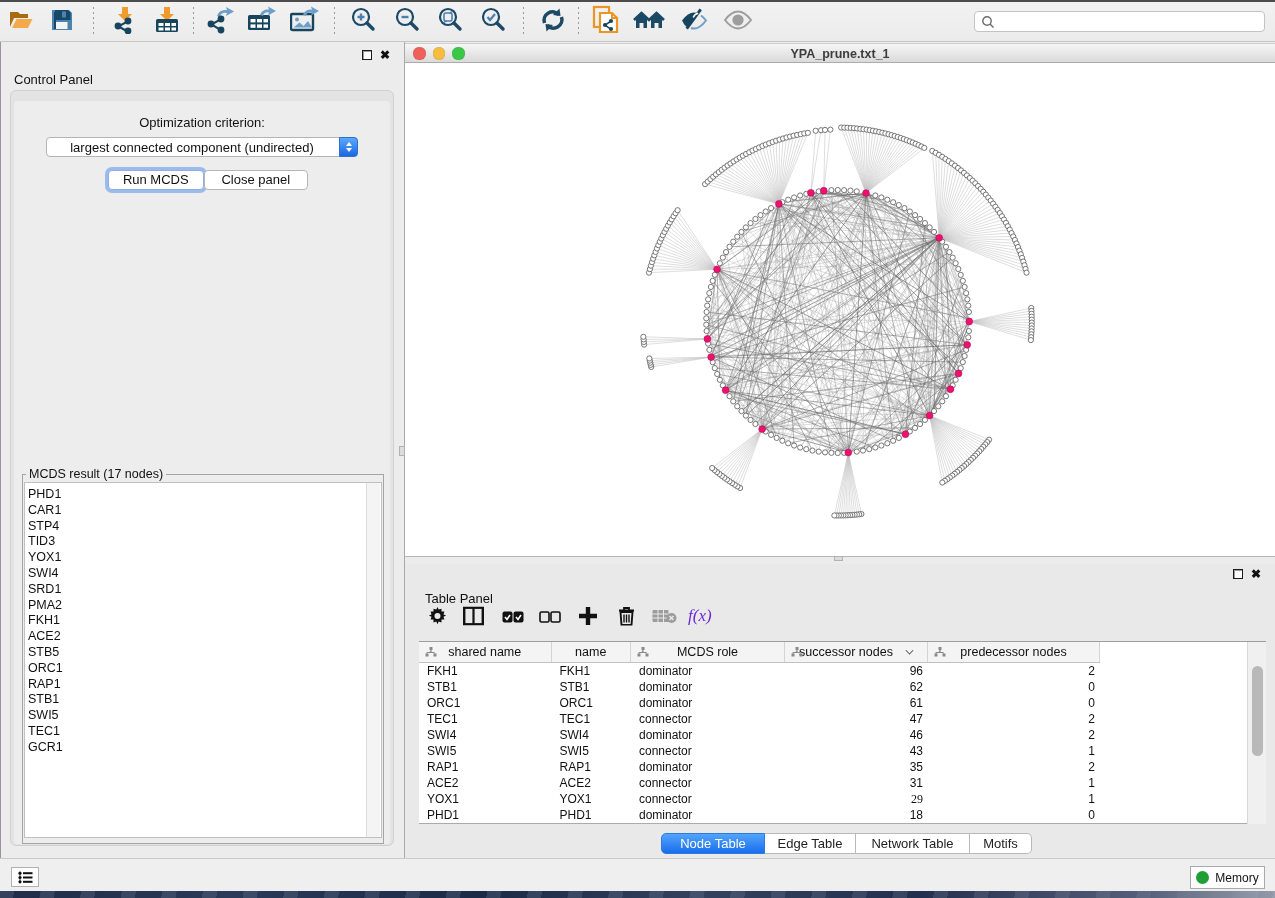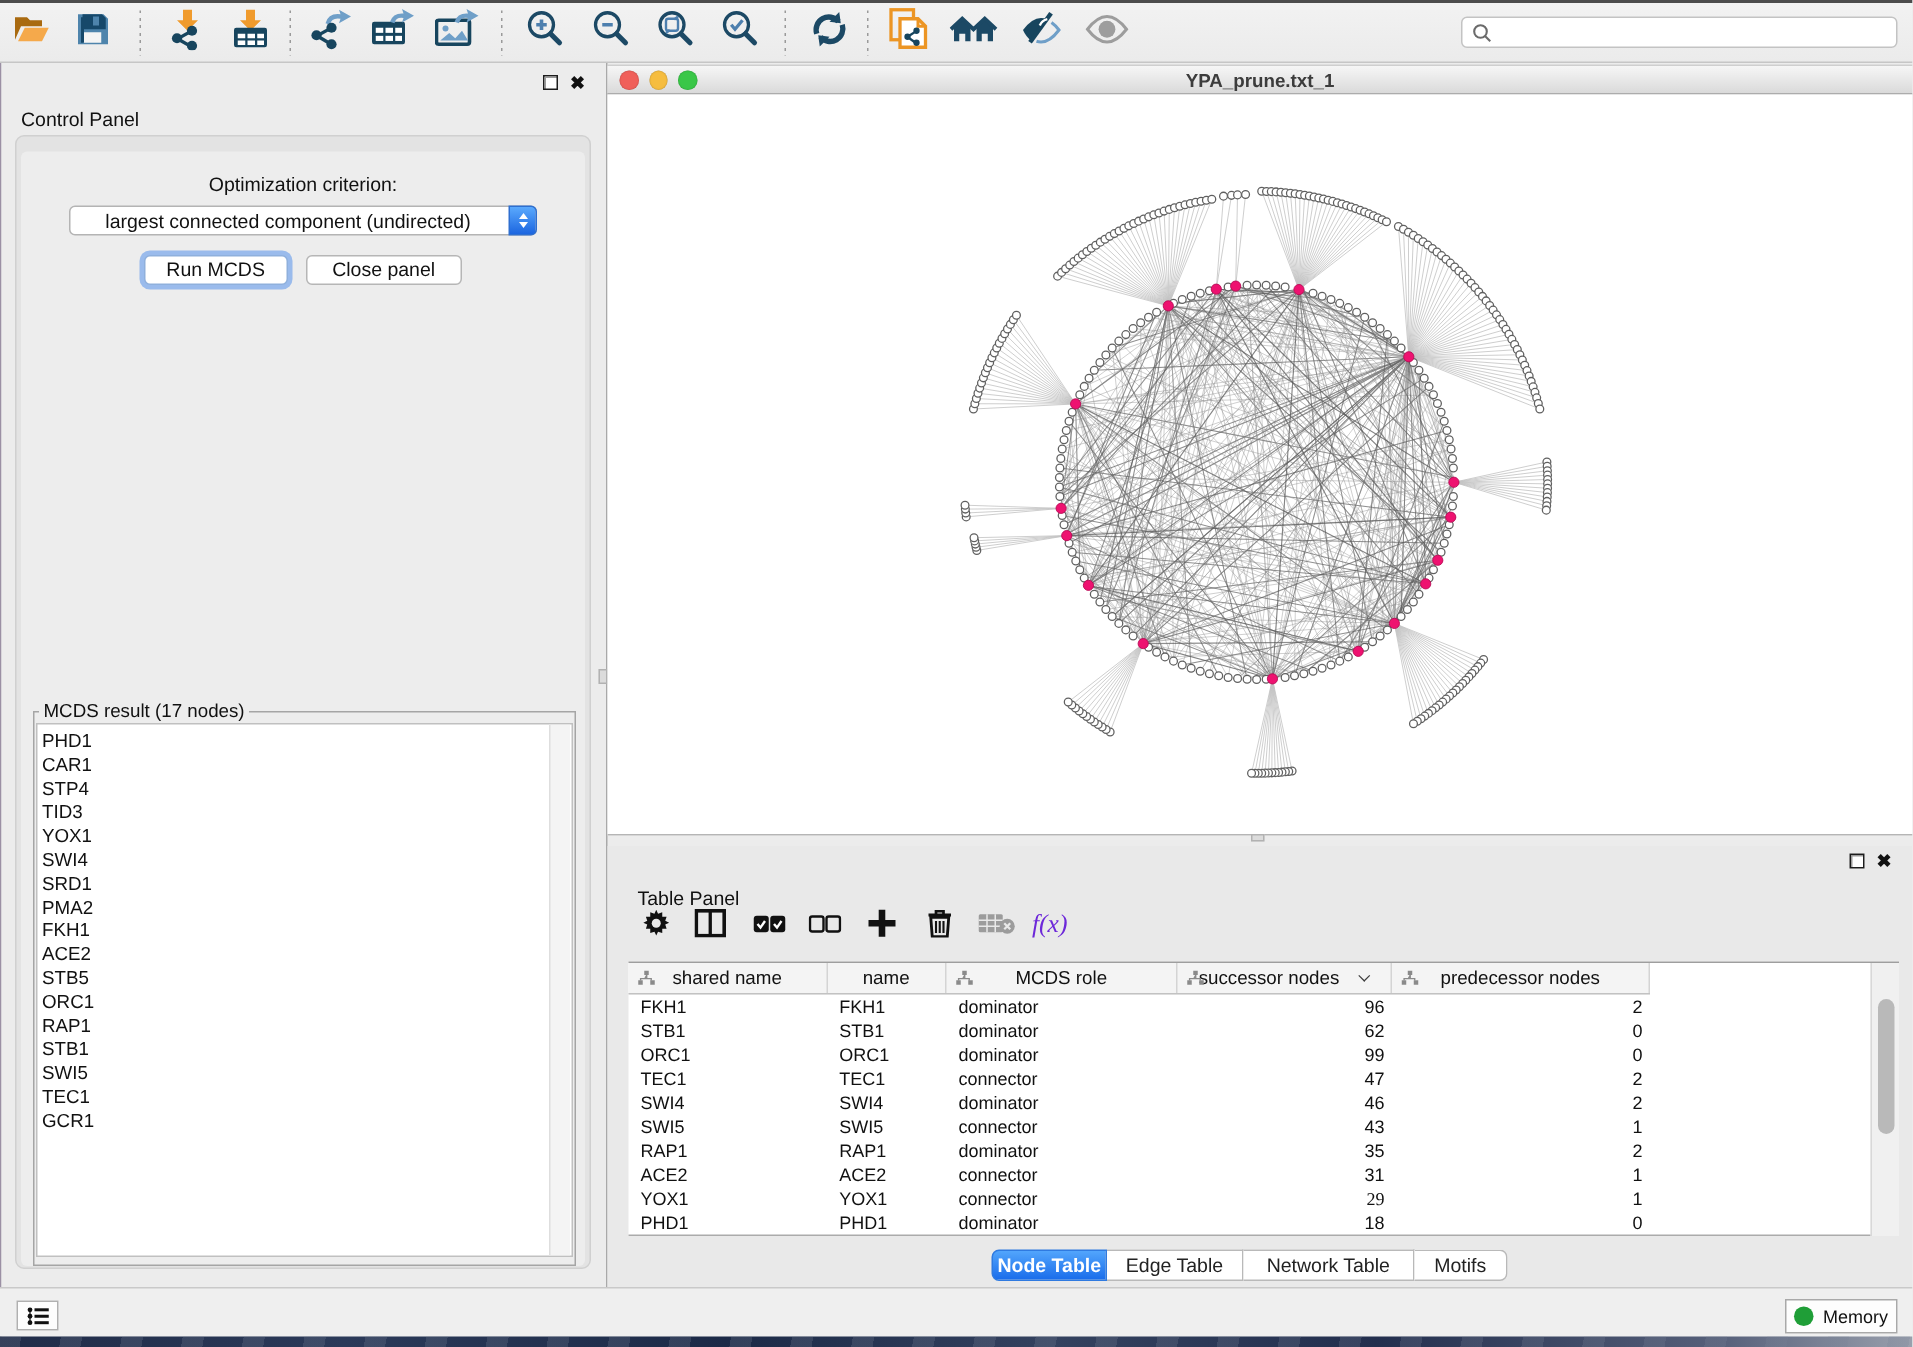"Run MCDS" button.aqua-btn { left: 82px -> 94px }
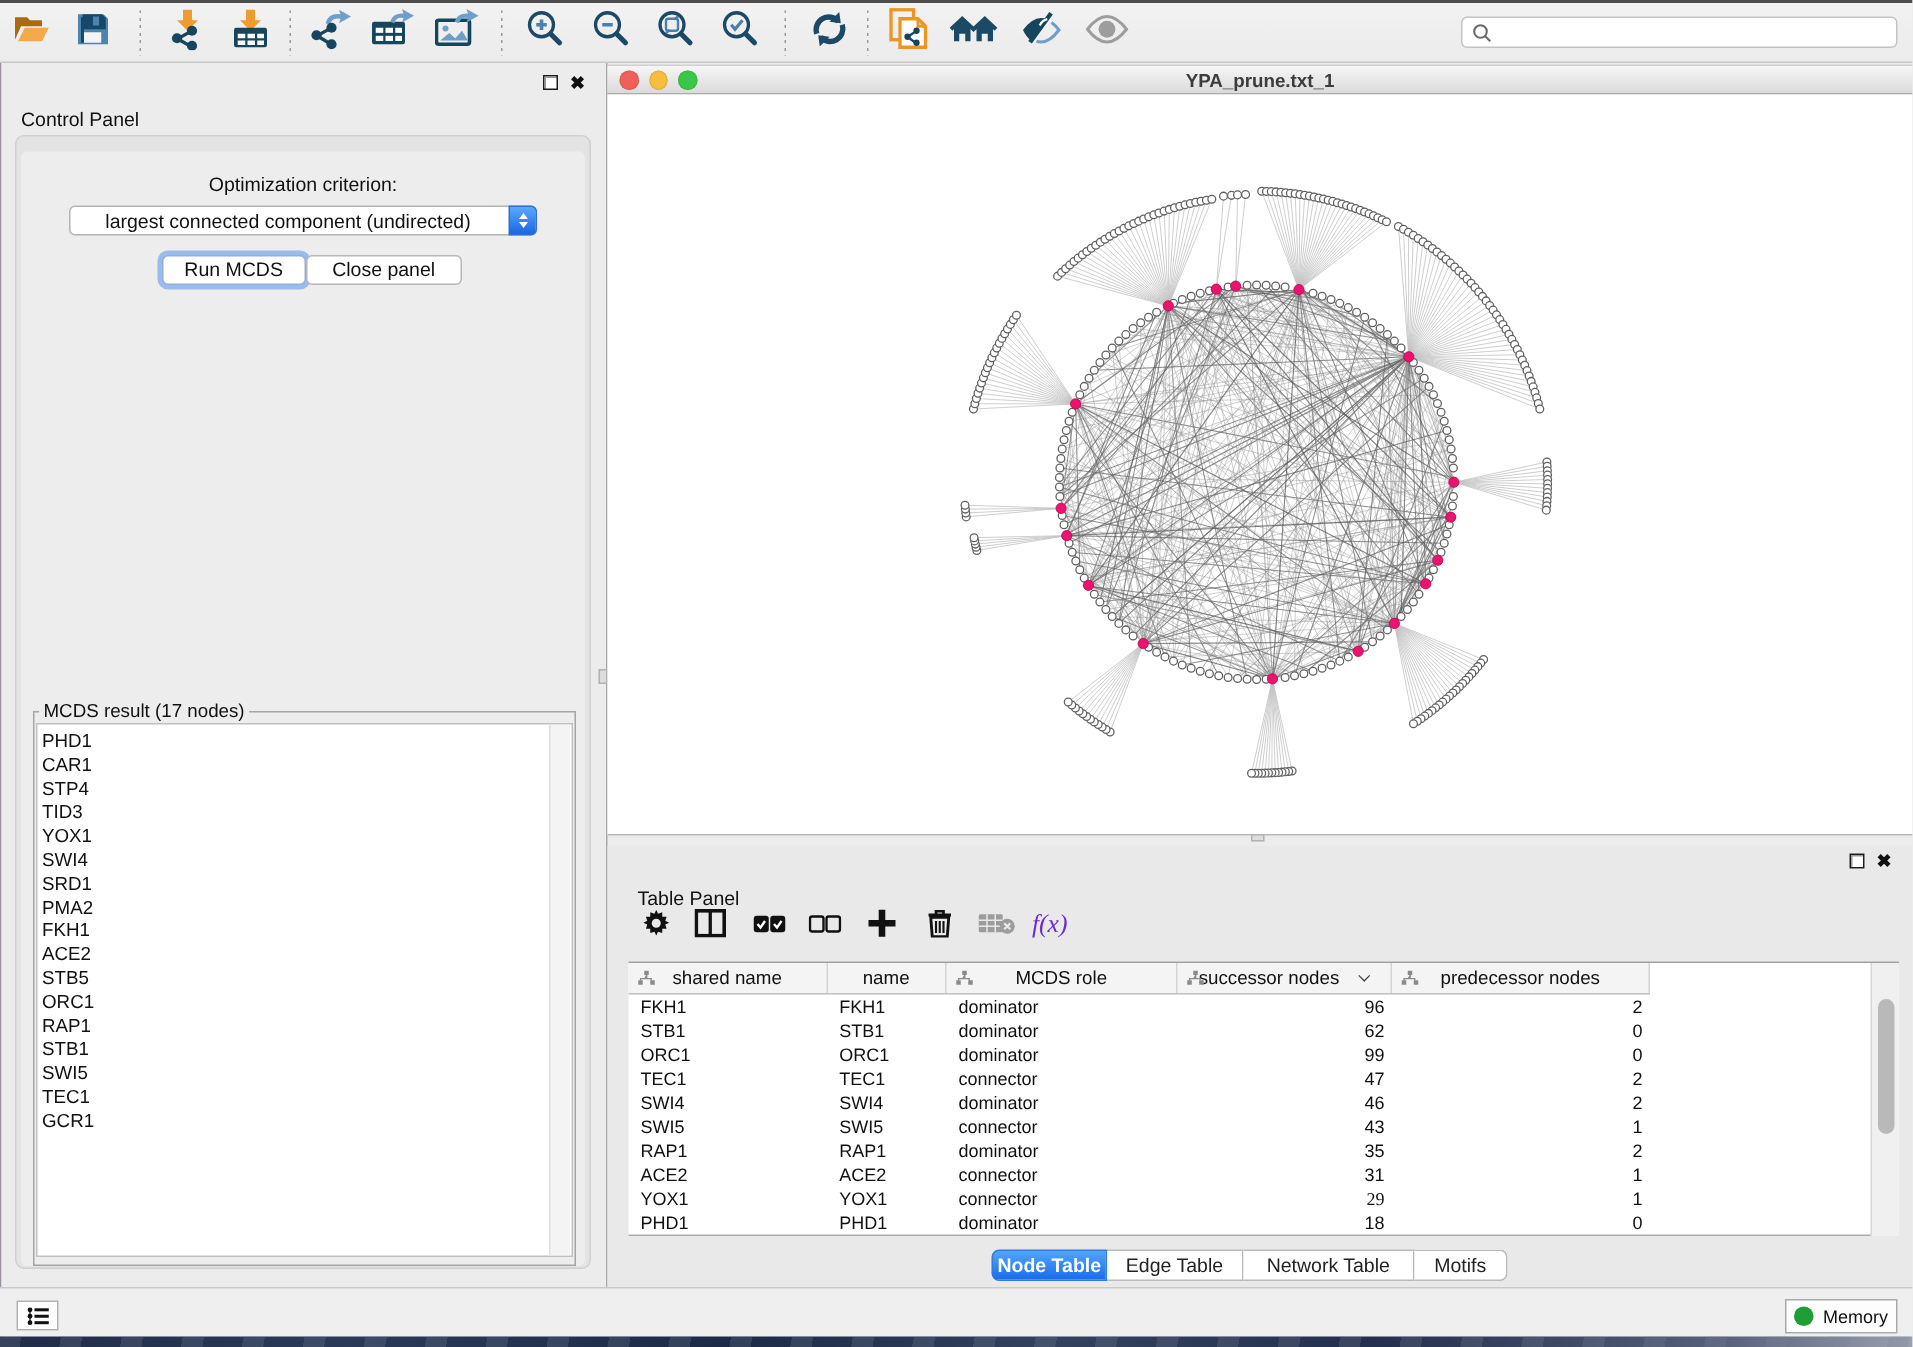"99" div.gb-cell { text: 99 -> 61 }
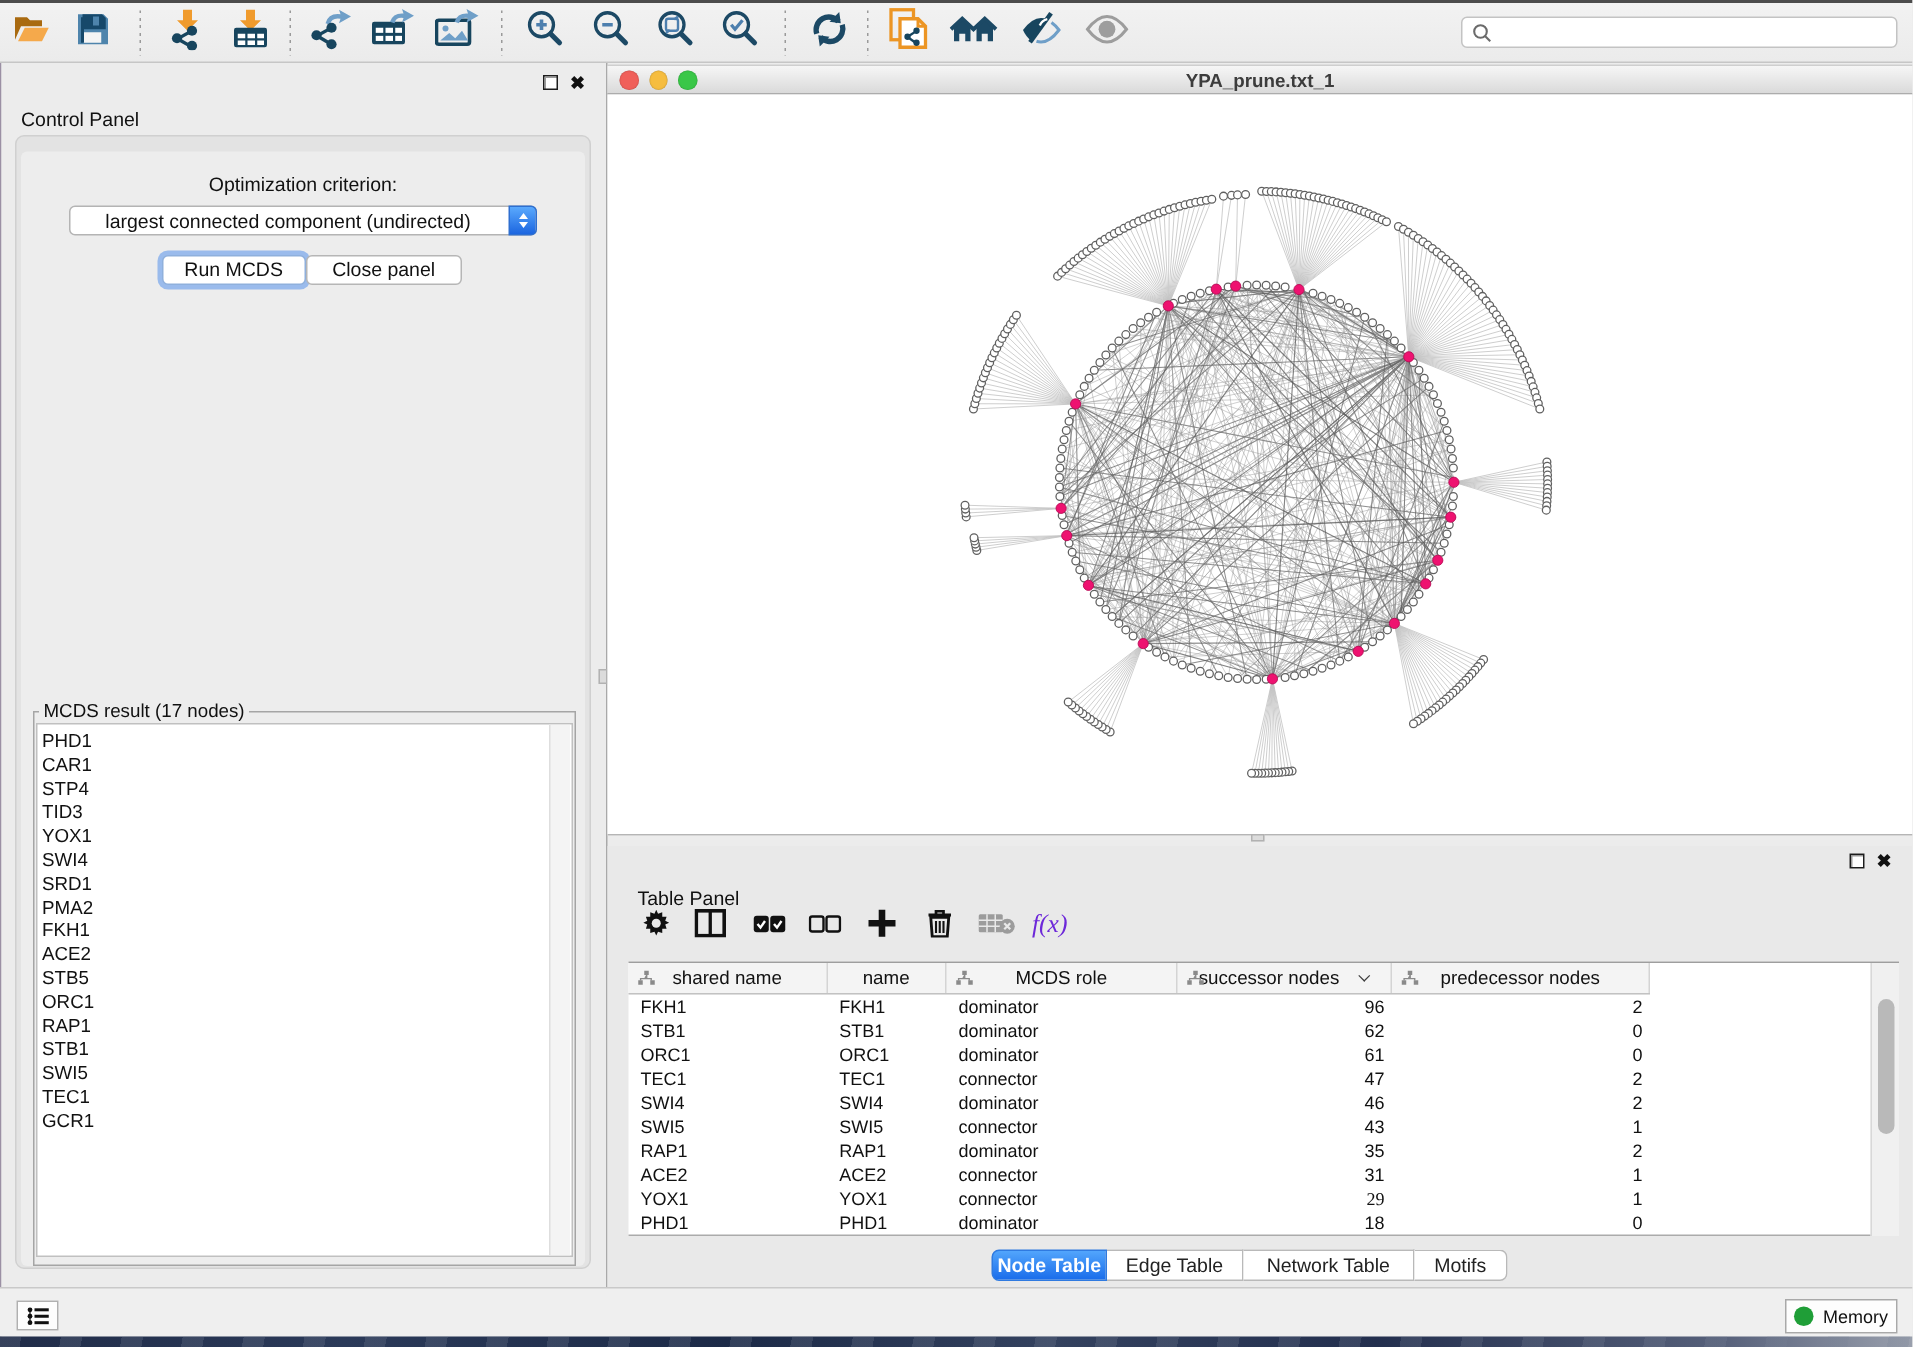"Node Table" div.seg { font-weight: bold -> none; width: 77px -> 104px }
